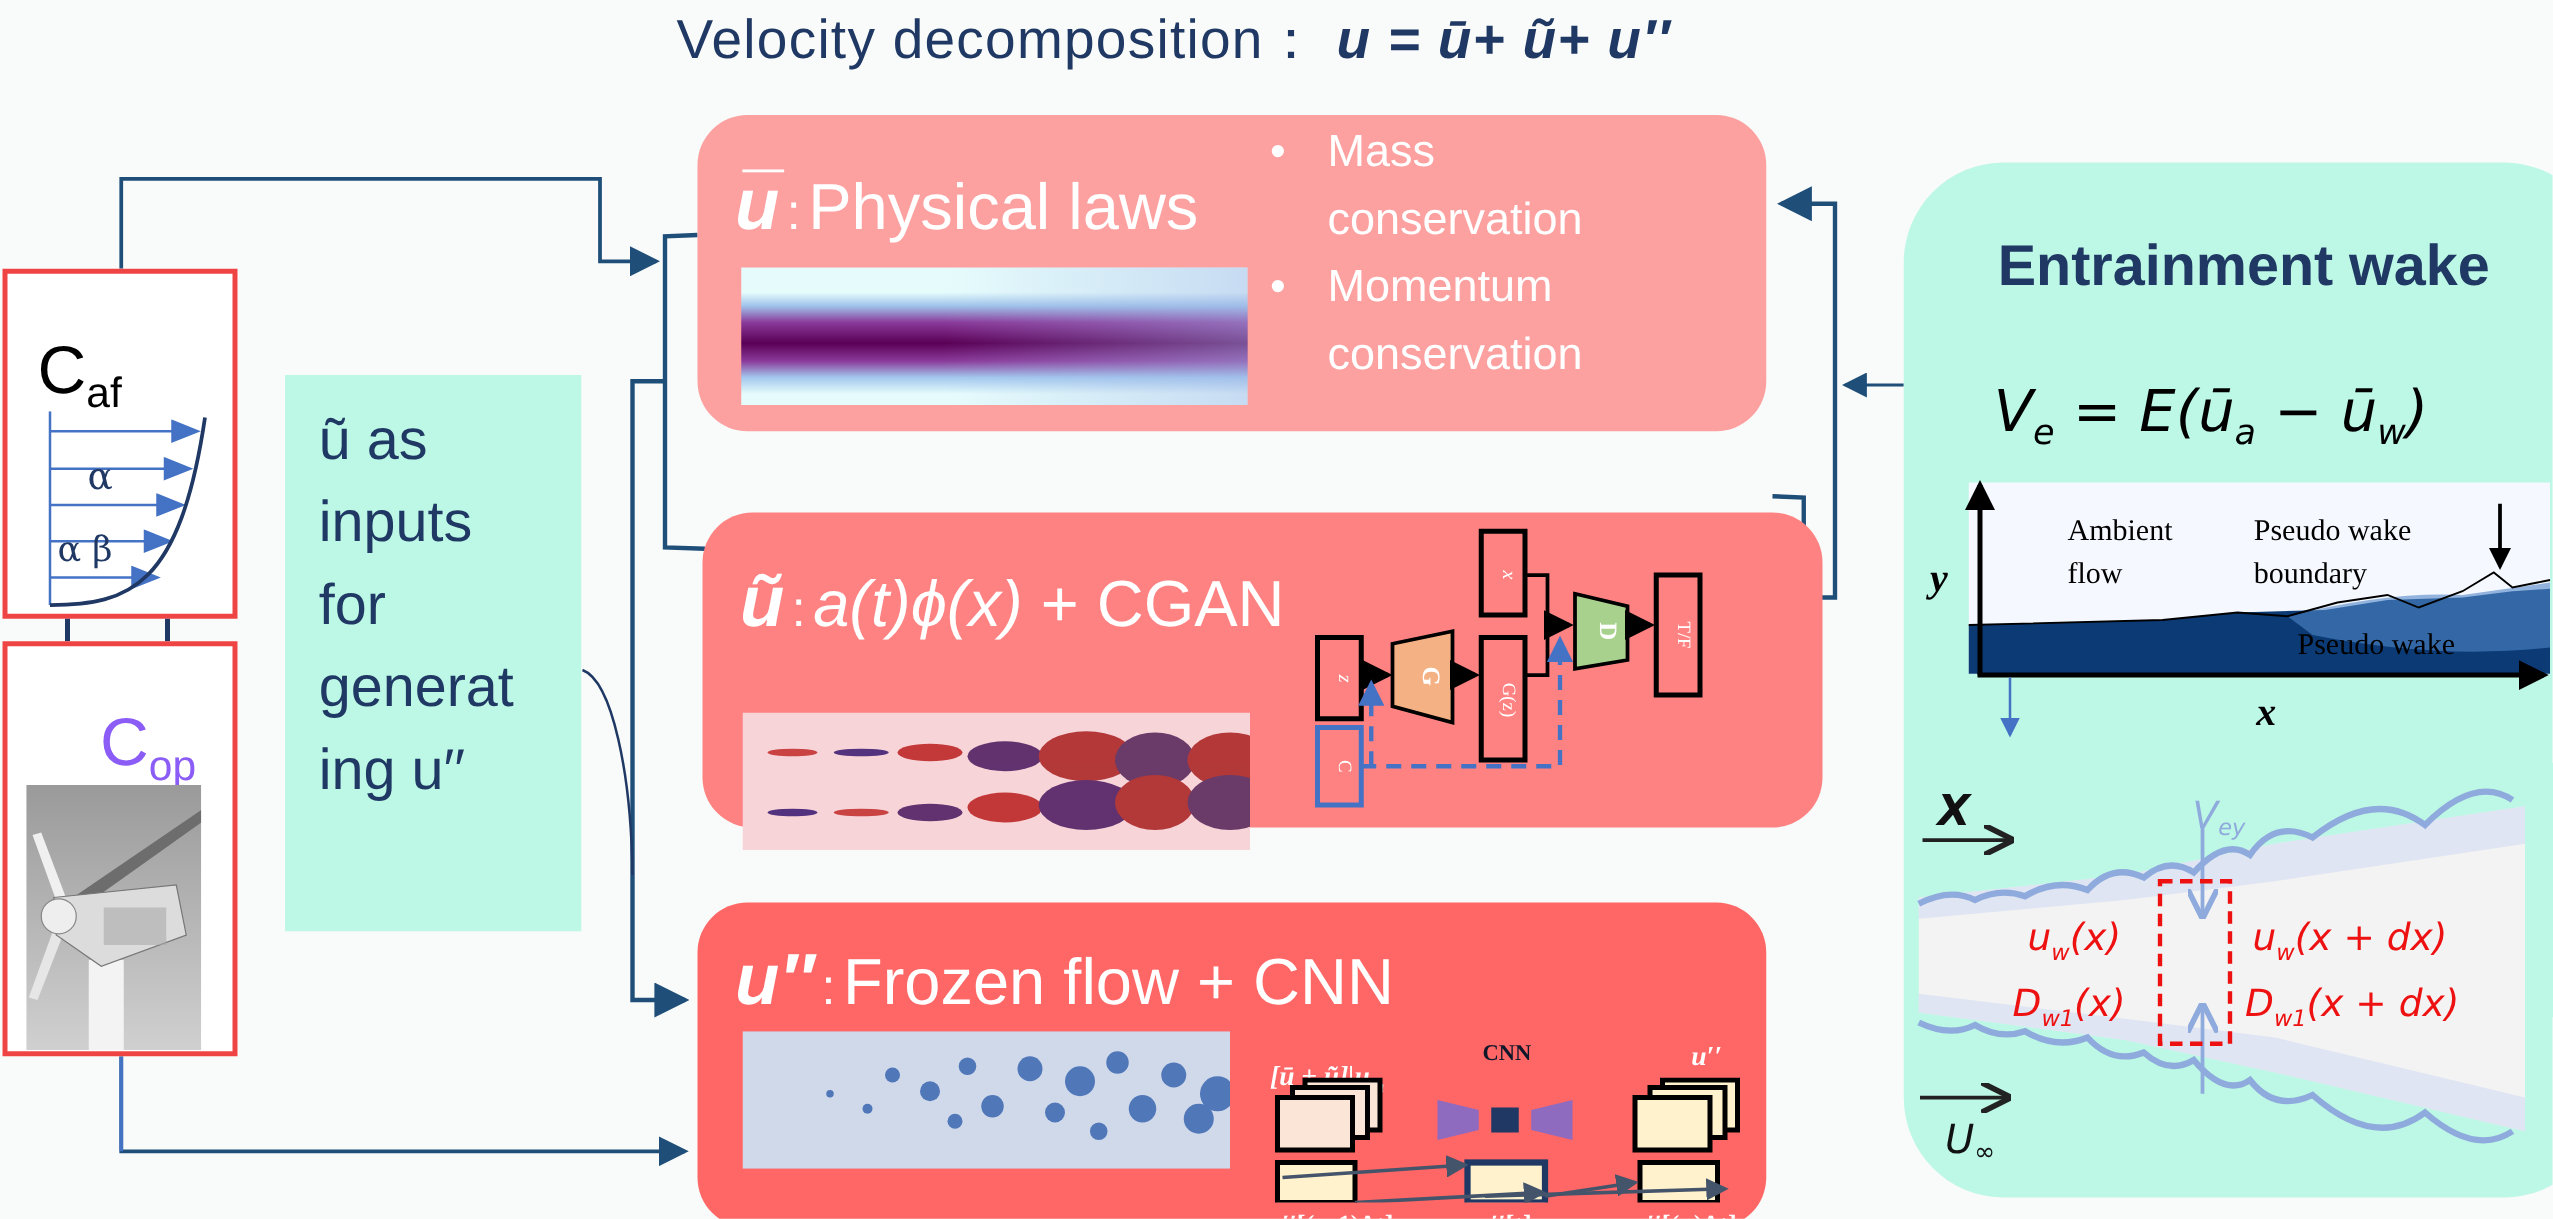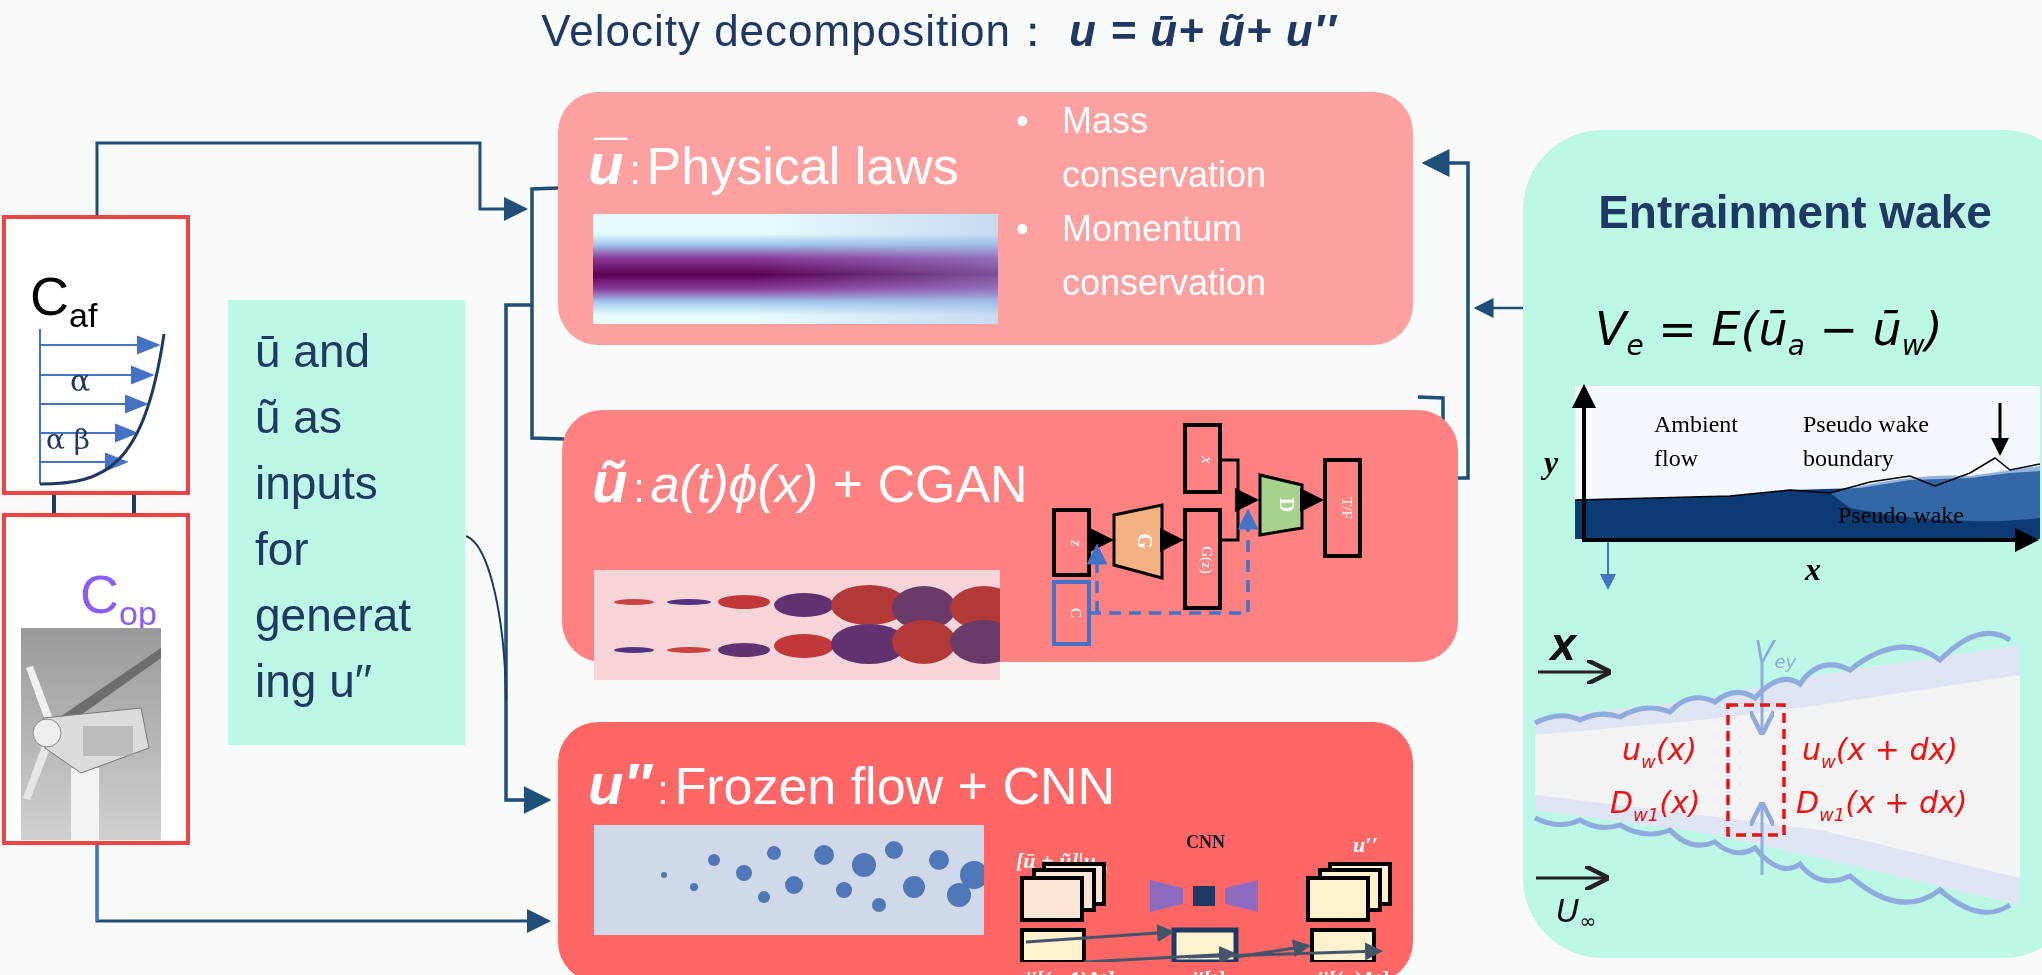"ū and" div { html: <div>ū and</div> -> none }
